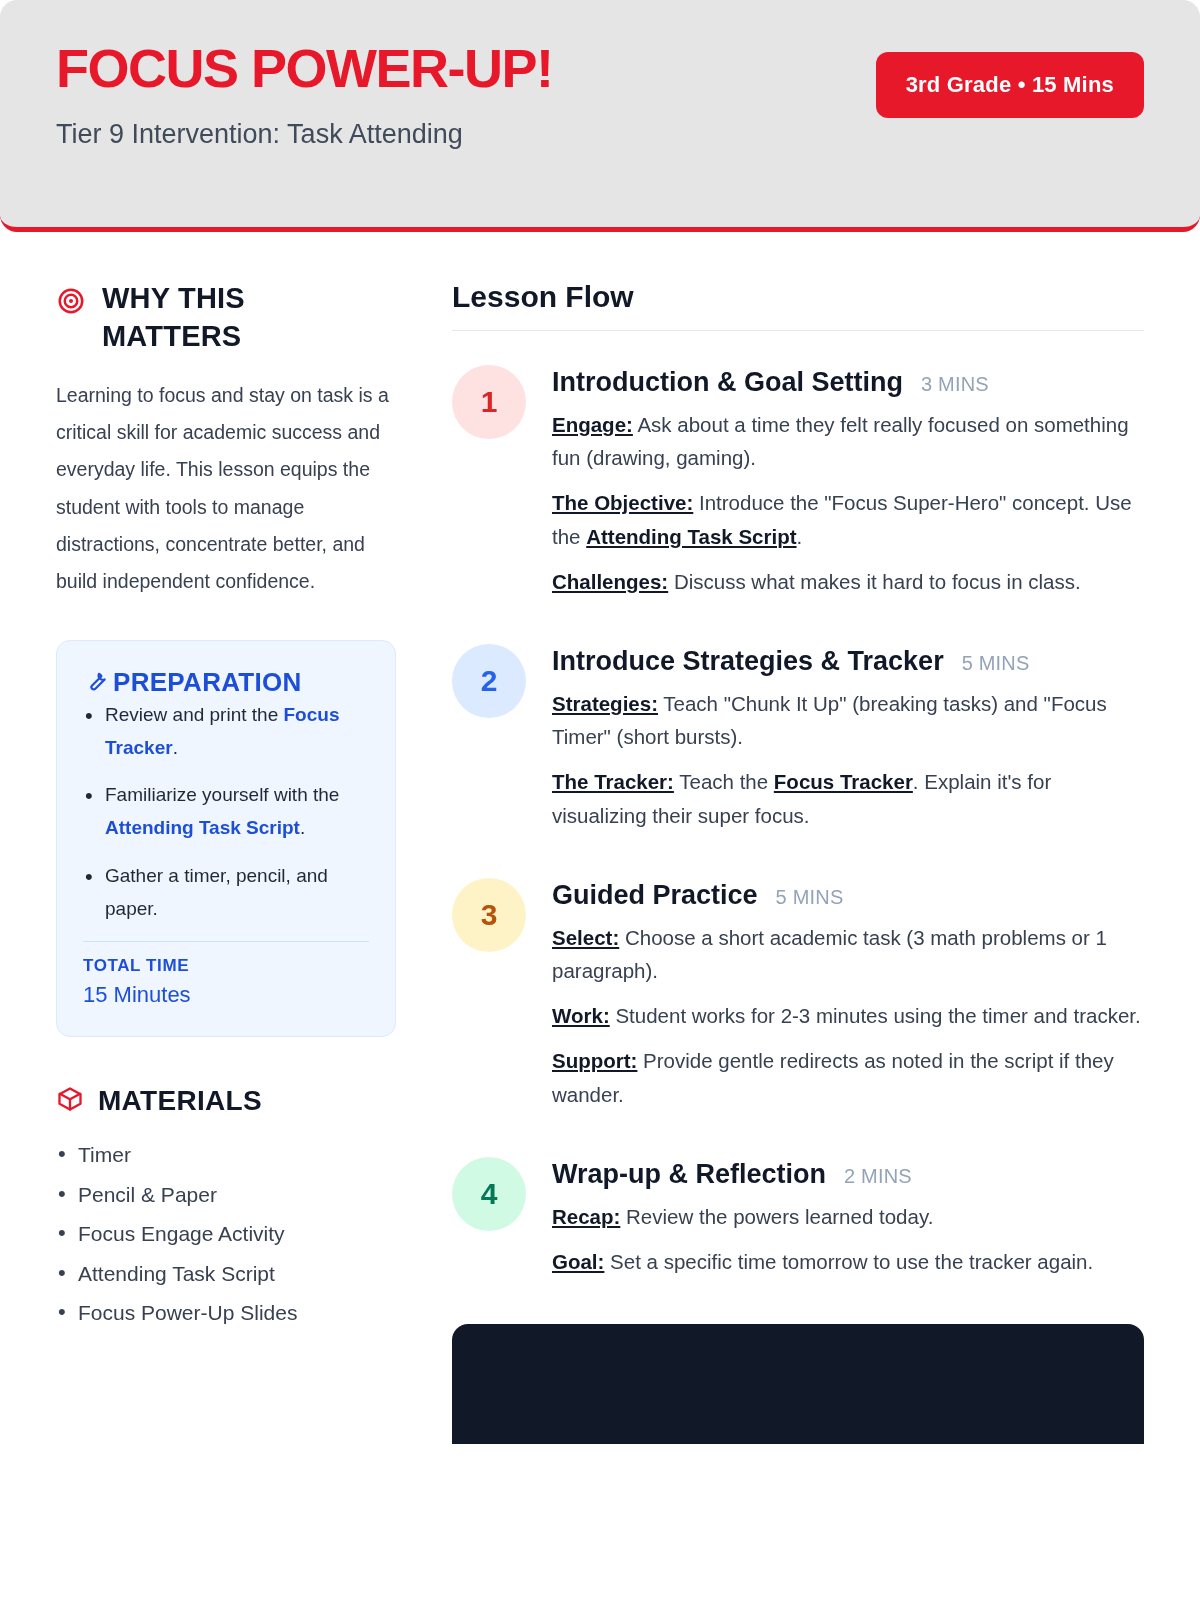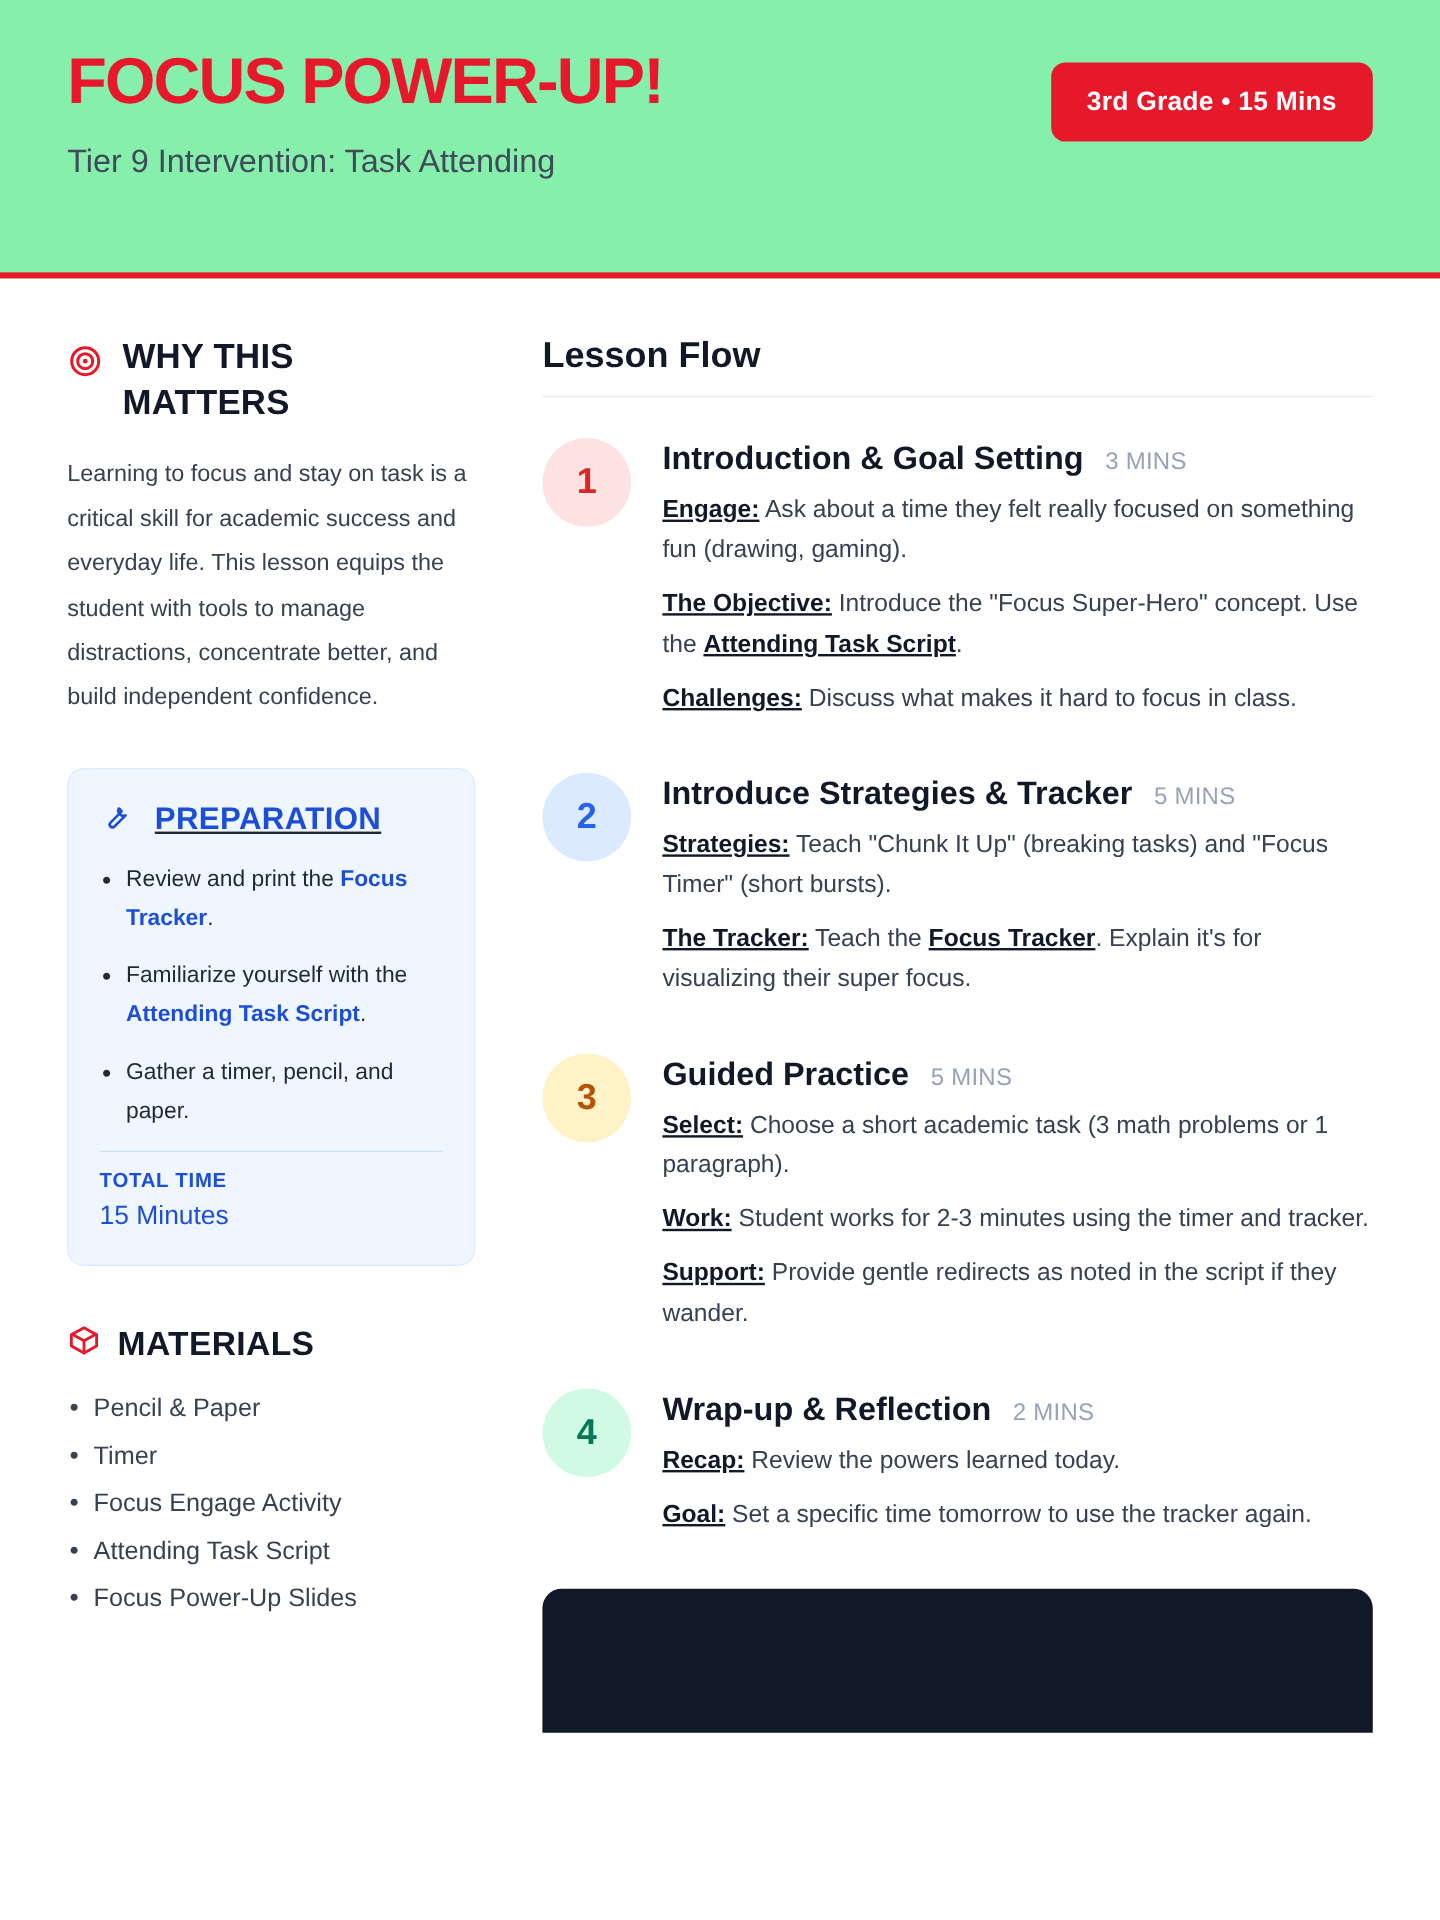"FOCUS POWER-UP!" .header { background: #86efac -> #e5e5e5; border-radius: none -> 17px }
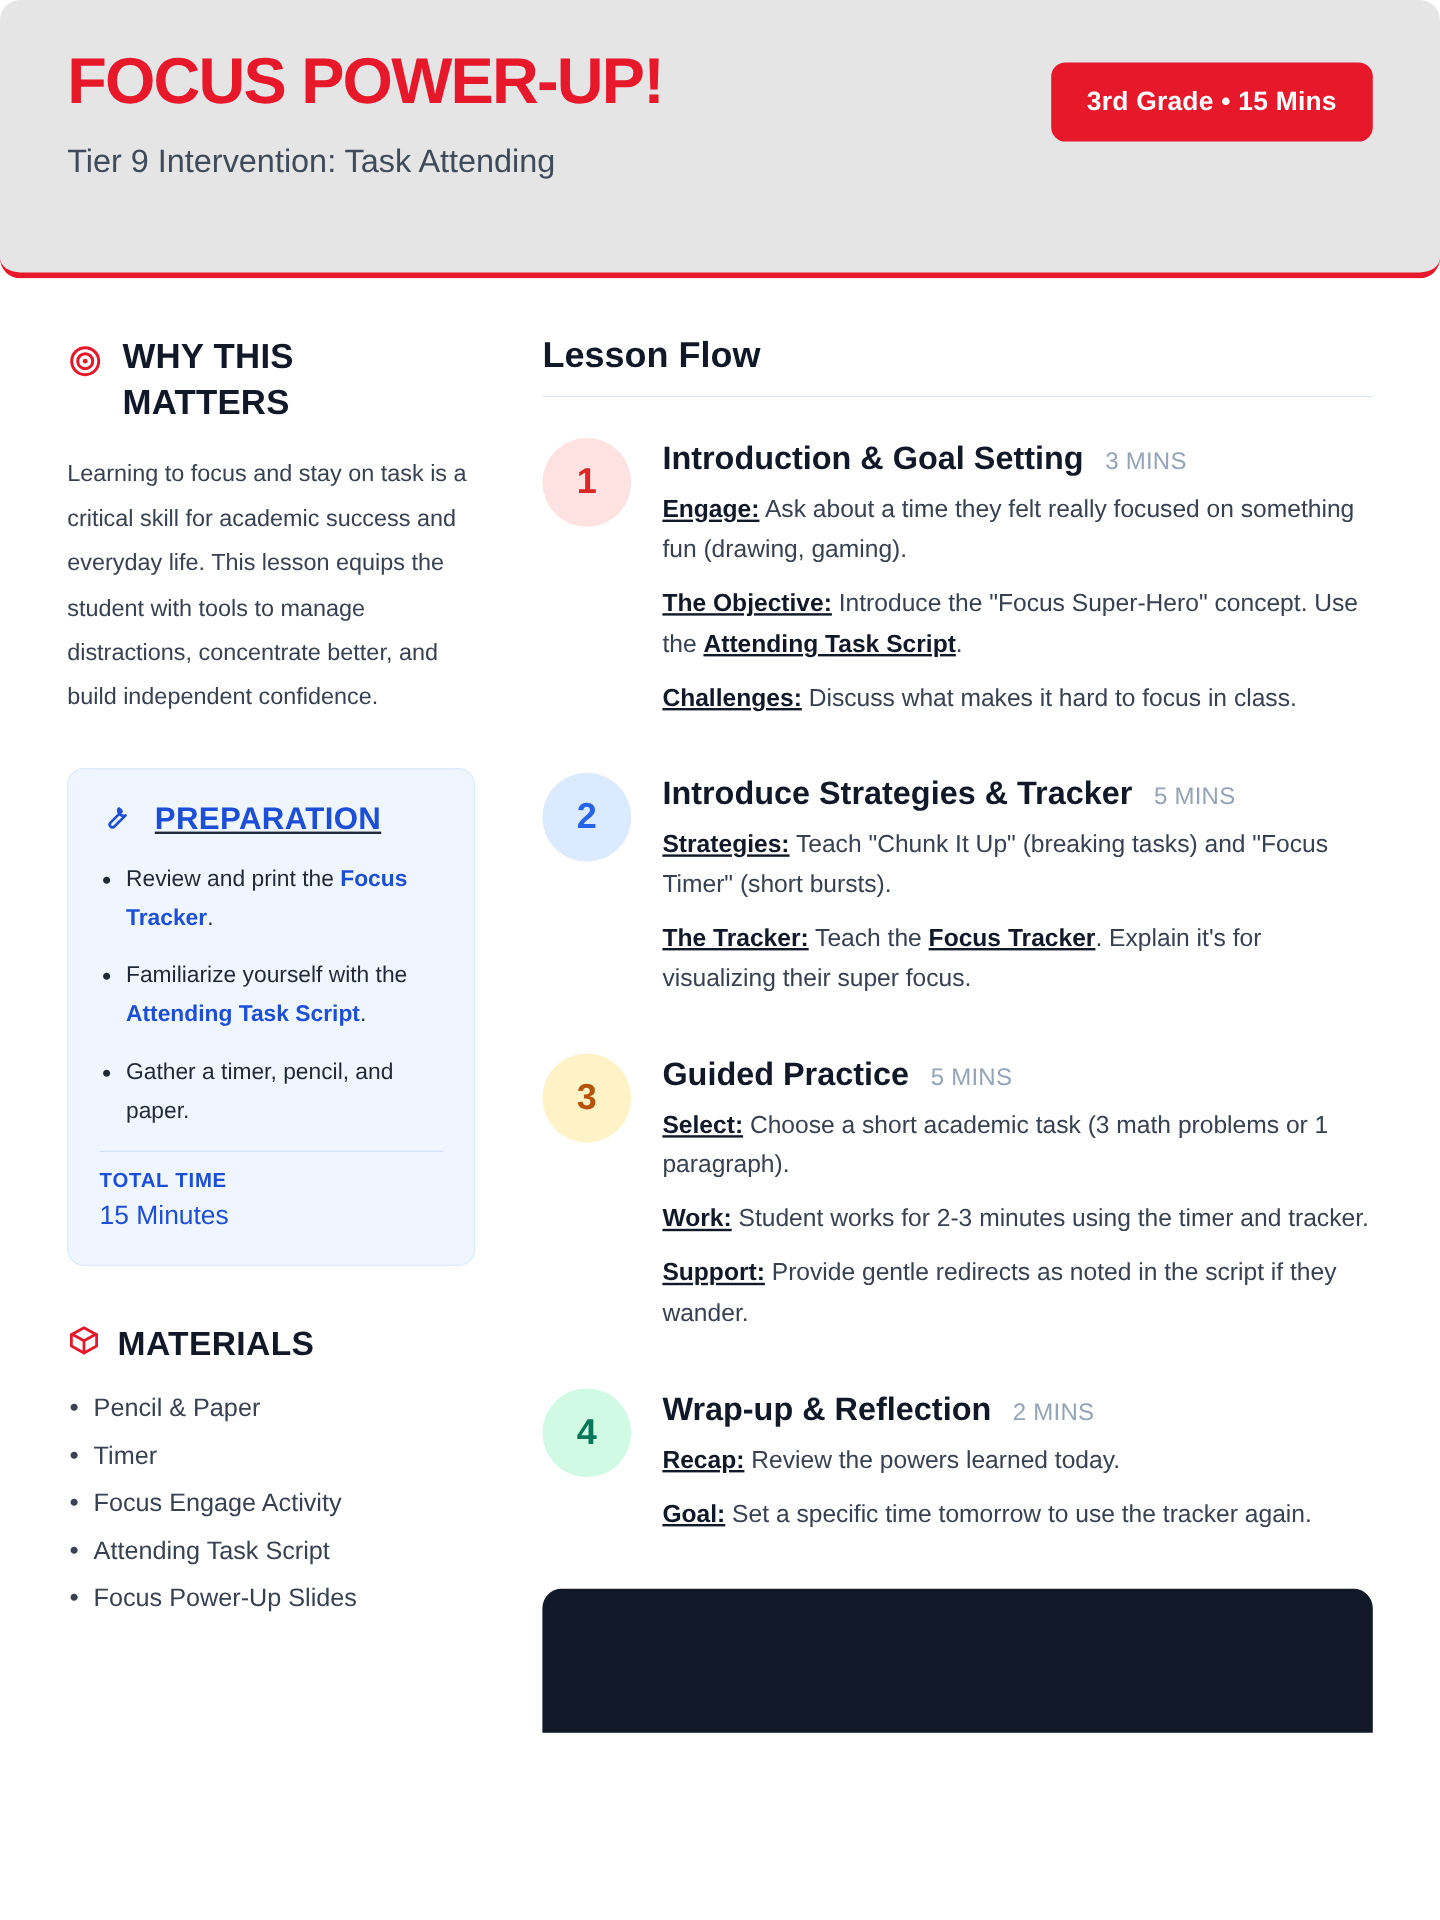"PREPARATION" .prep-head { gap: 20px -> 4px; margin-bottom: 18px -> none; text-decoration: underline -> none }
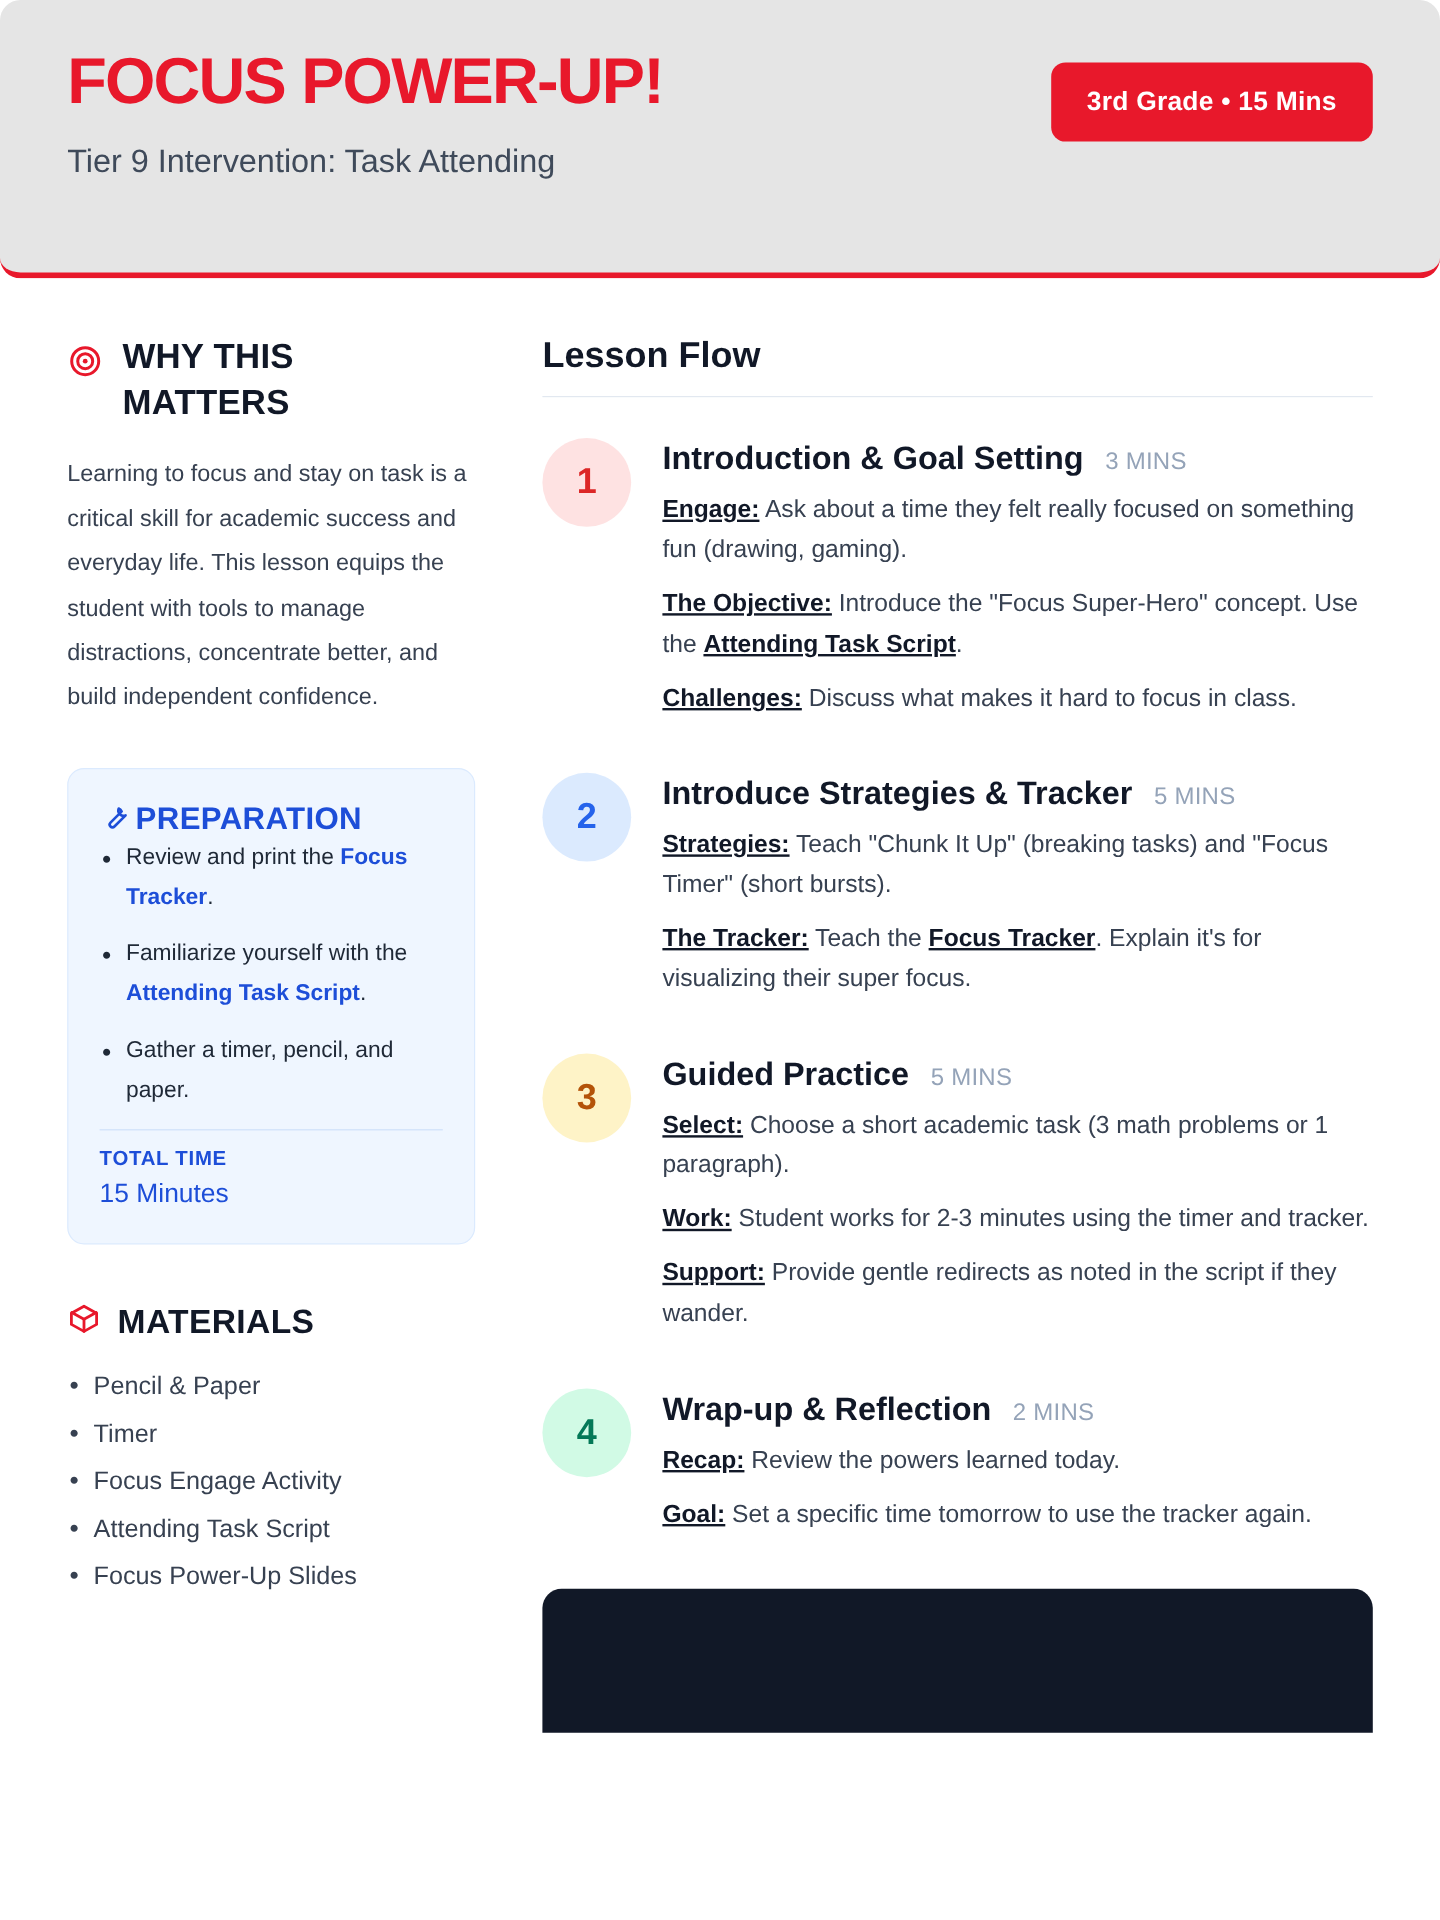"Pencil & Paper" li { order: before "Timer" -> after "Timer" }
